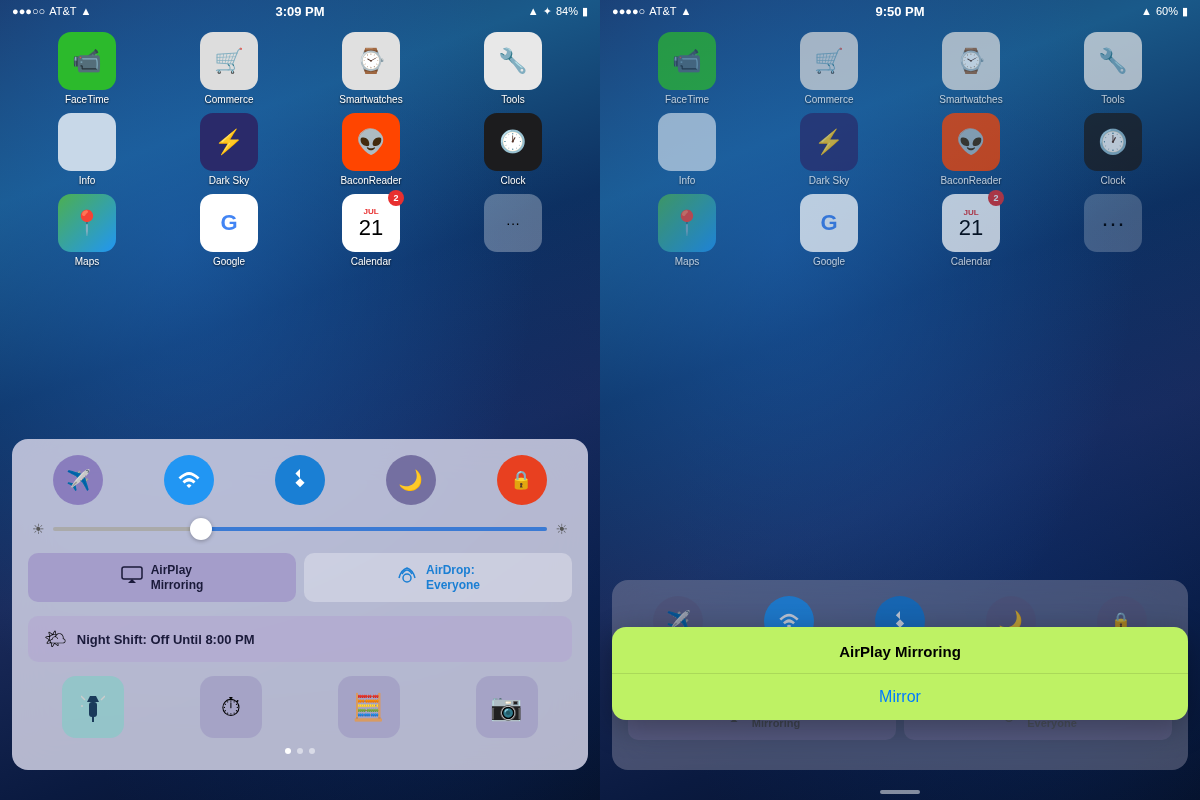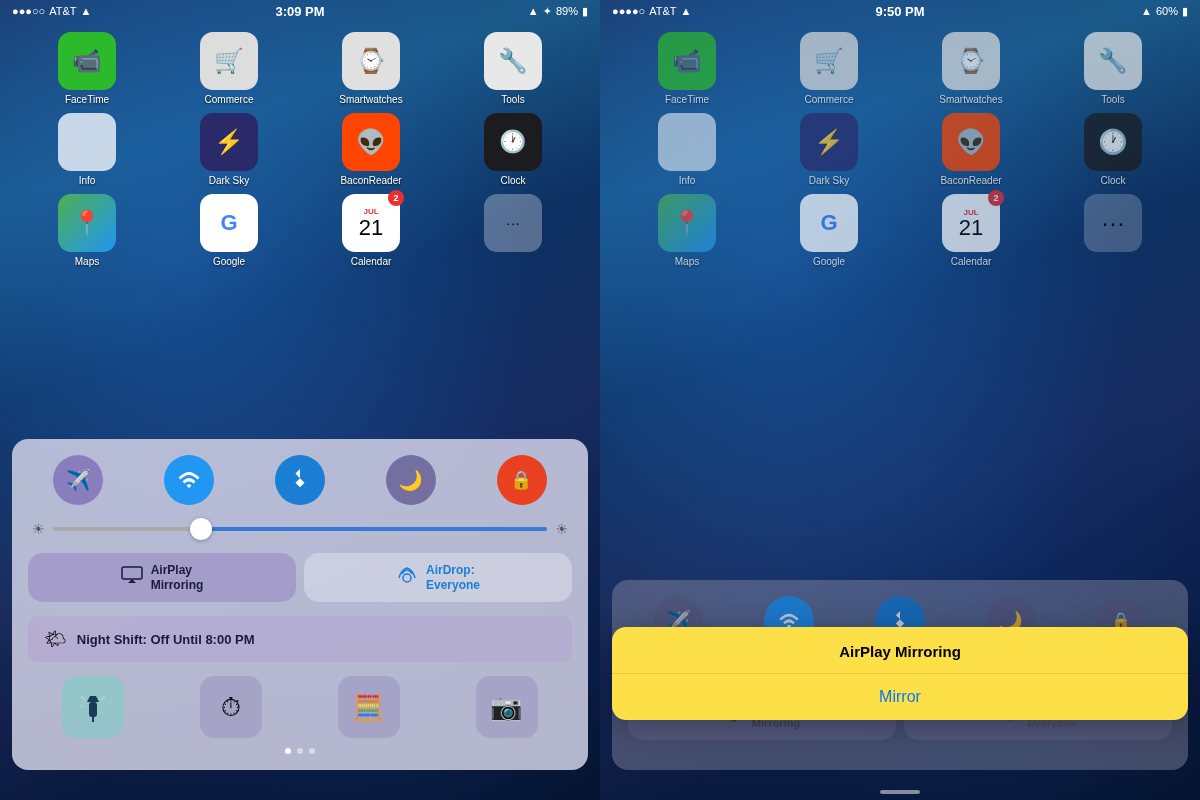"89%" span { text: 89% -> 84% }
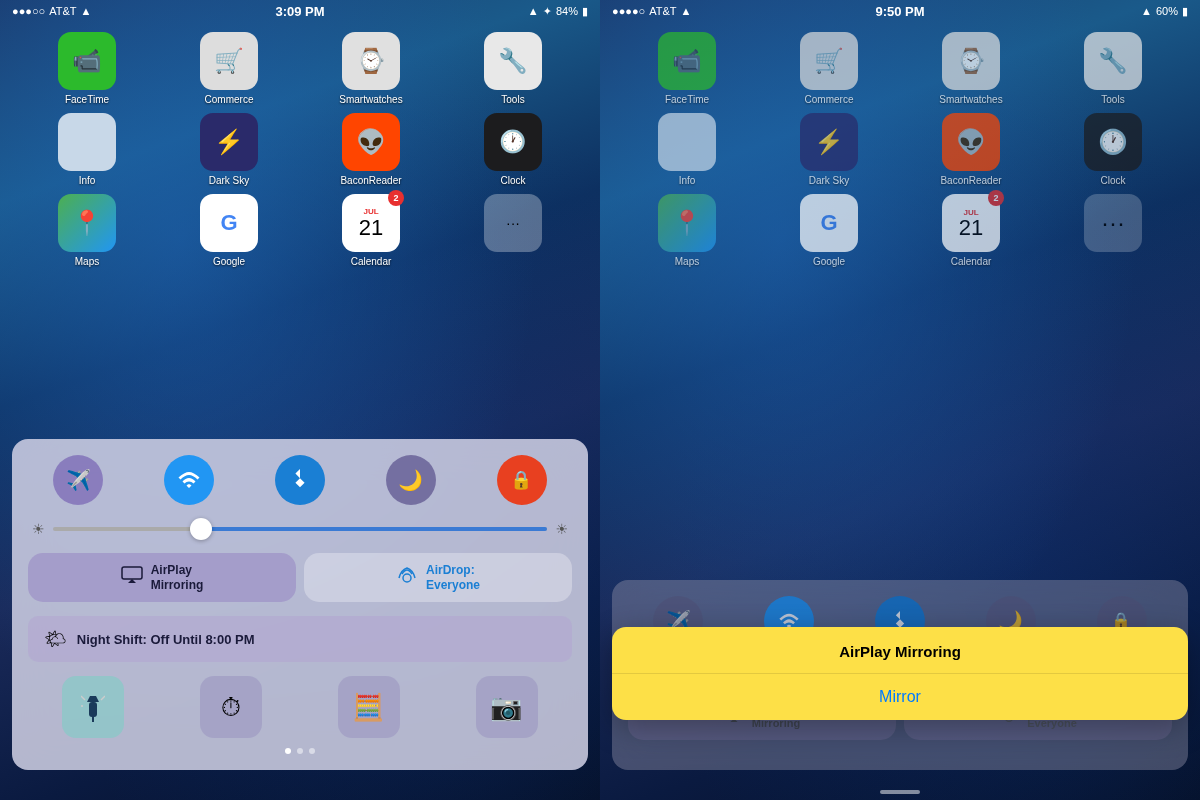"AirPlay" .cc-action-btn { border-radius: 15px -> 10px }
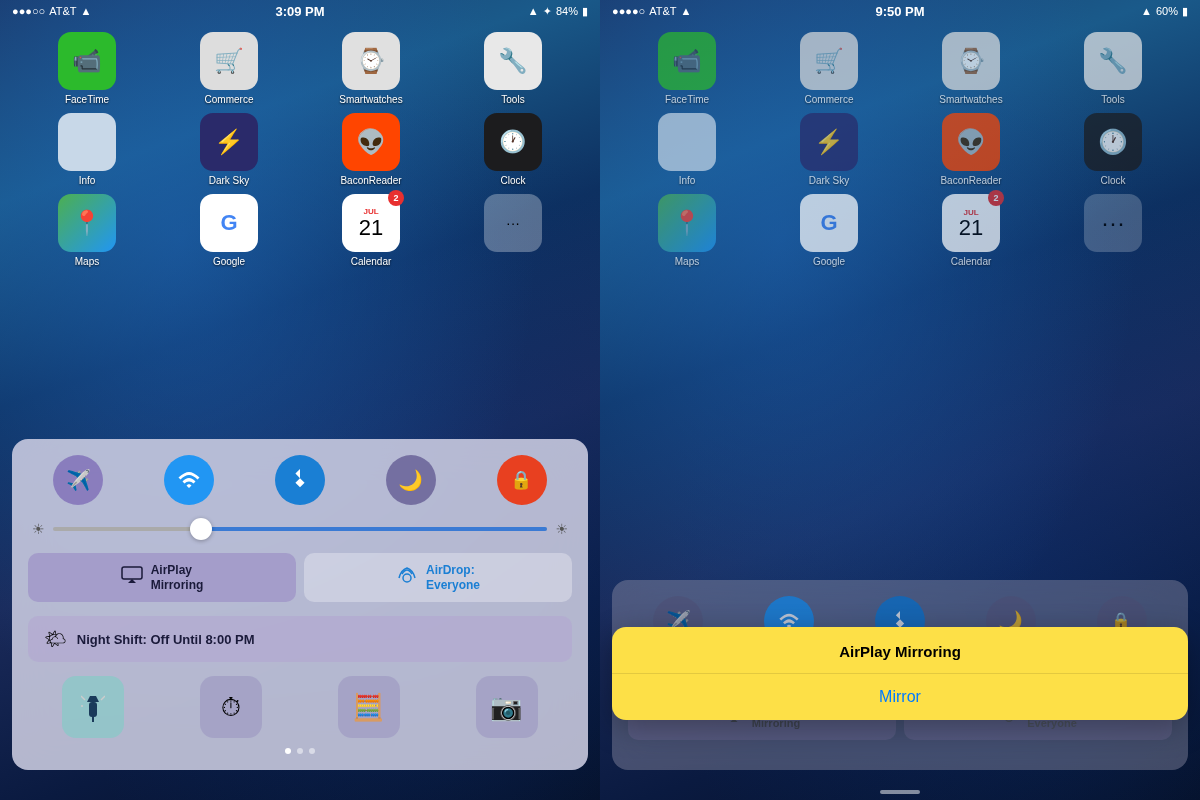"AirPlay Mirroring" .airplay-modal { background: #fde047 -> #bef264 }
